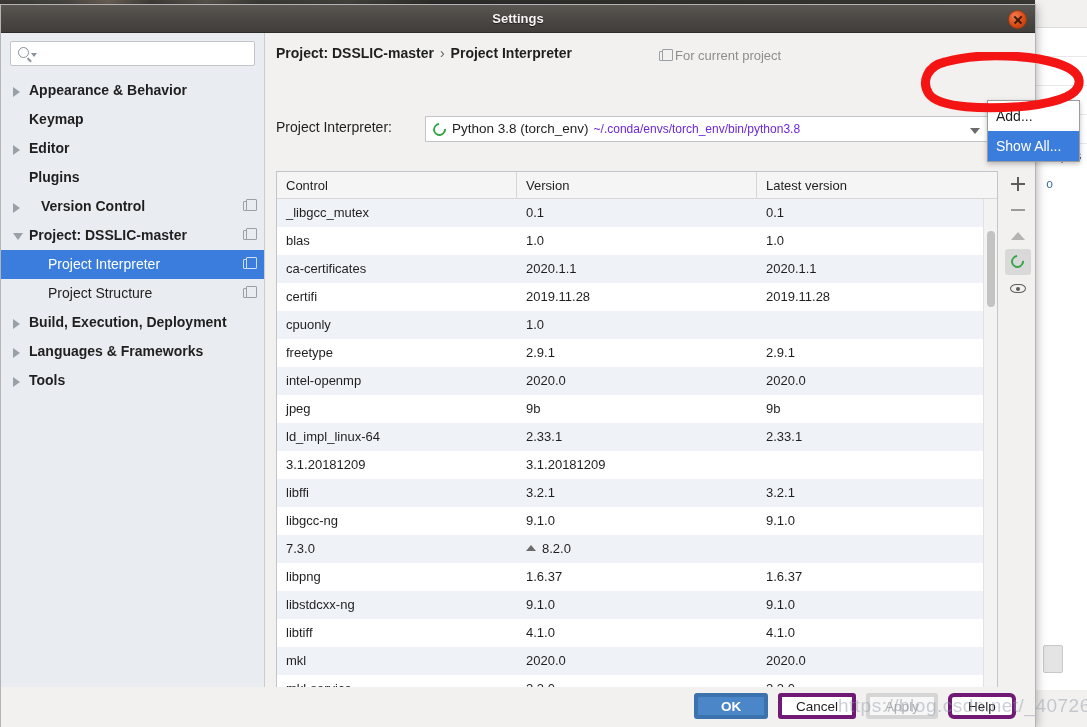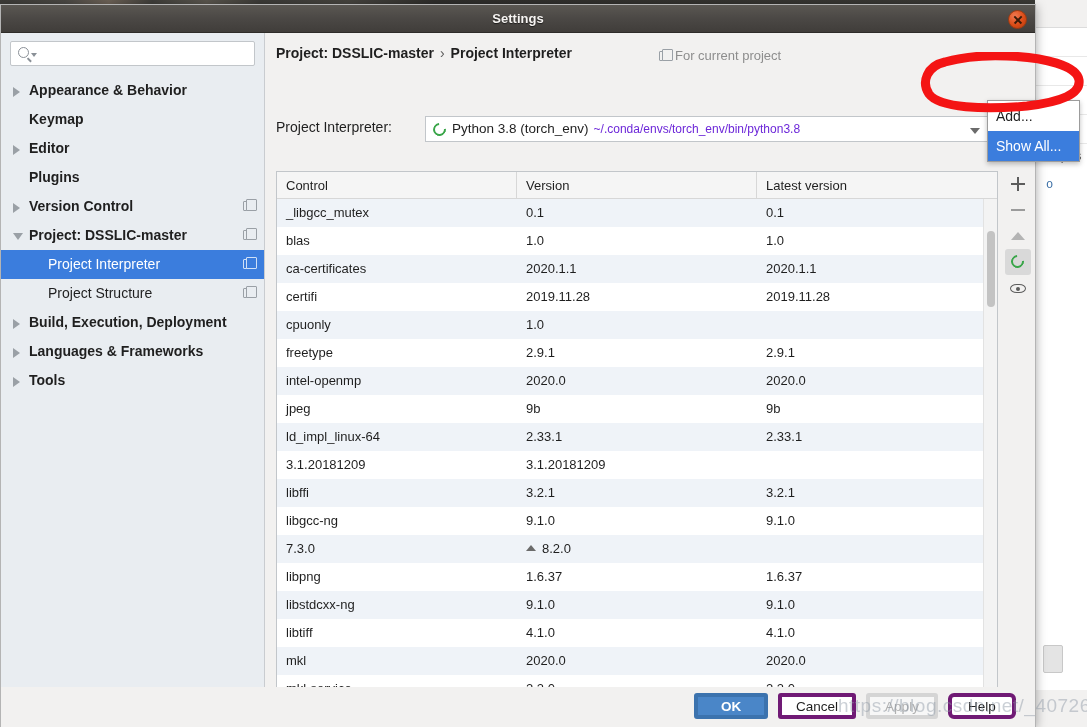"Version Control" span.lbl { left: 28px -> 40px }
